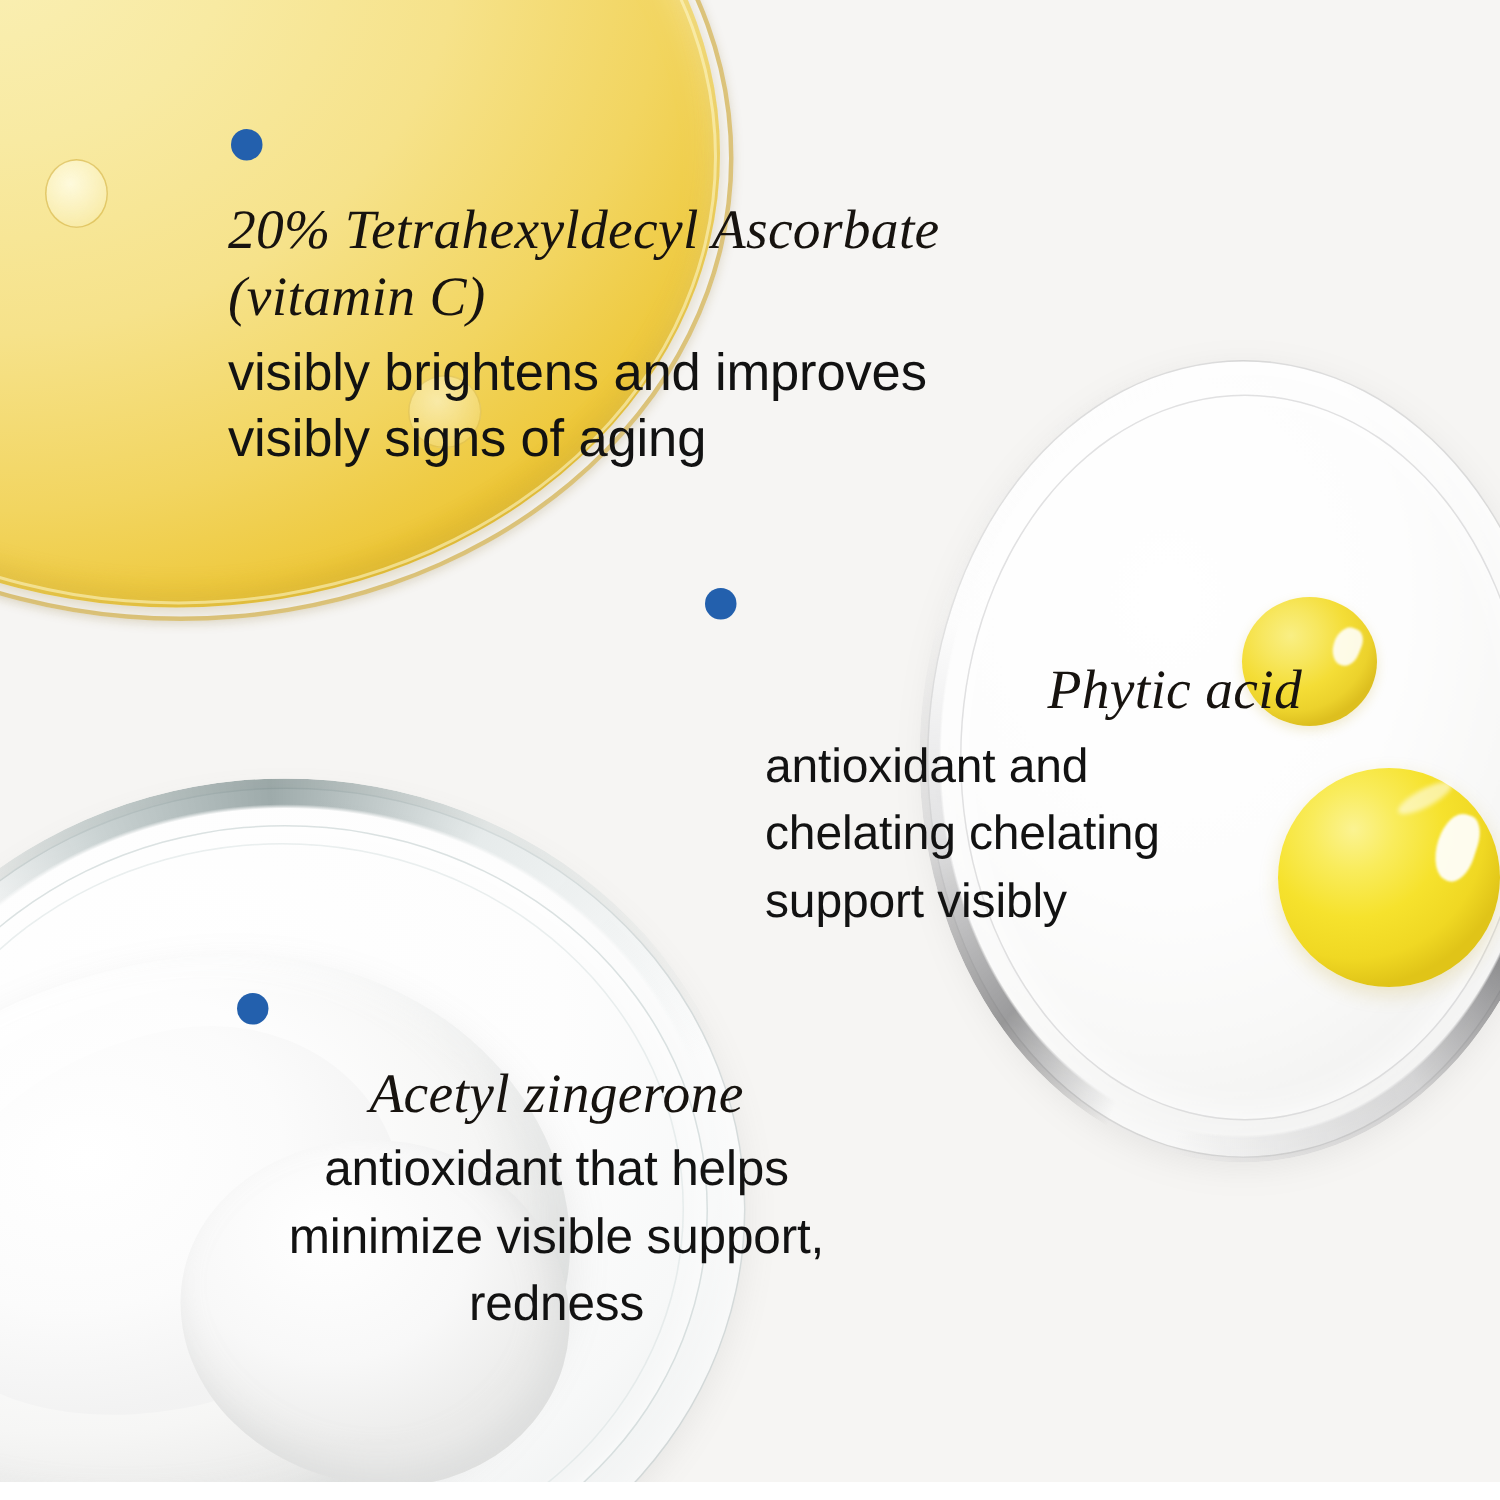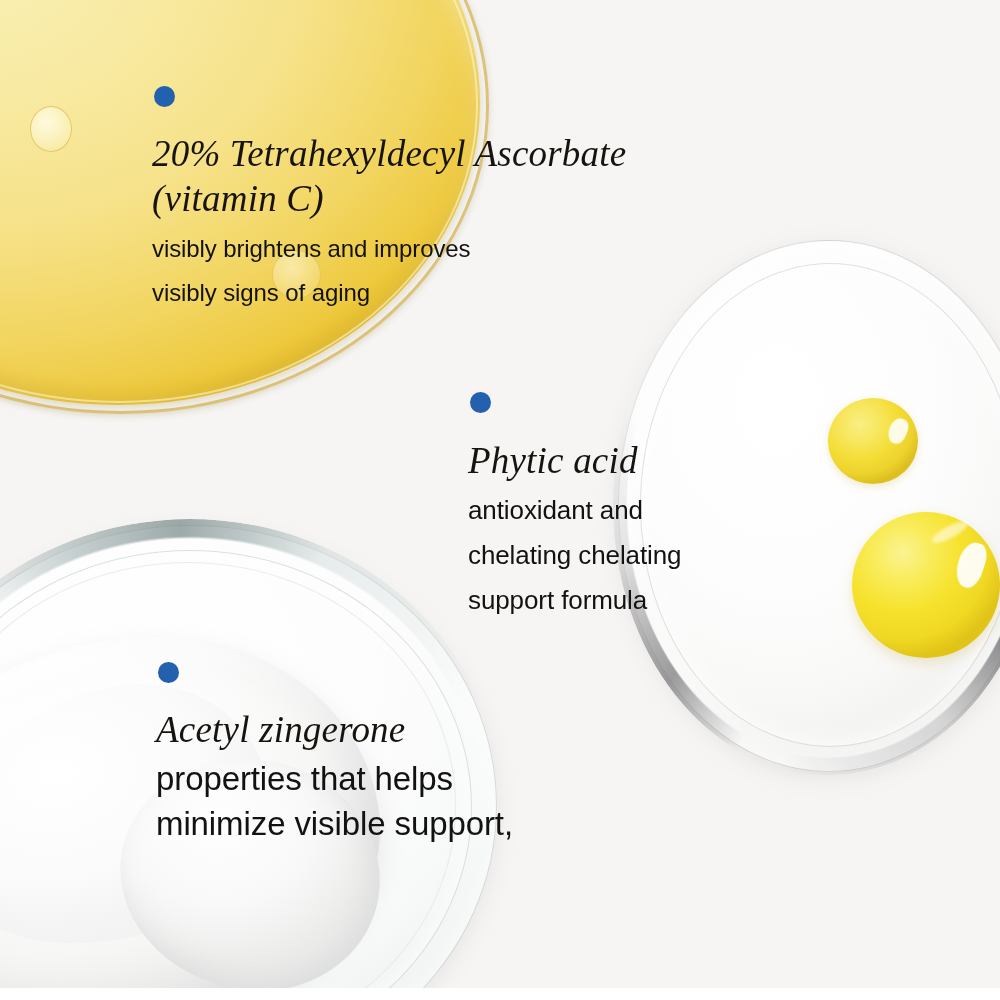"visibly brightens and improves" #block-vitamin-c .ingredient-desc { font-size: 24px -> 35px }
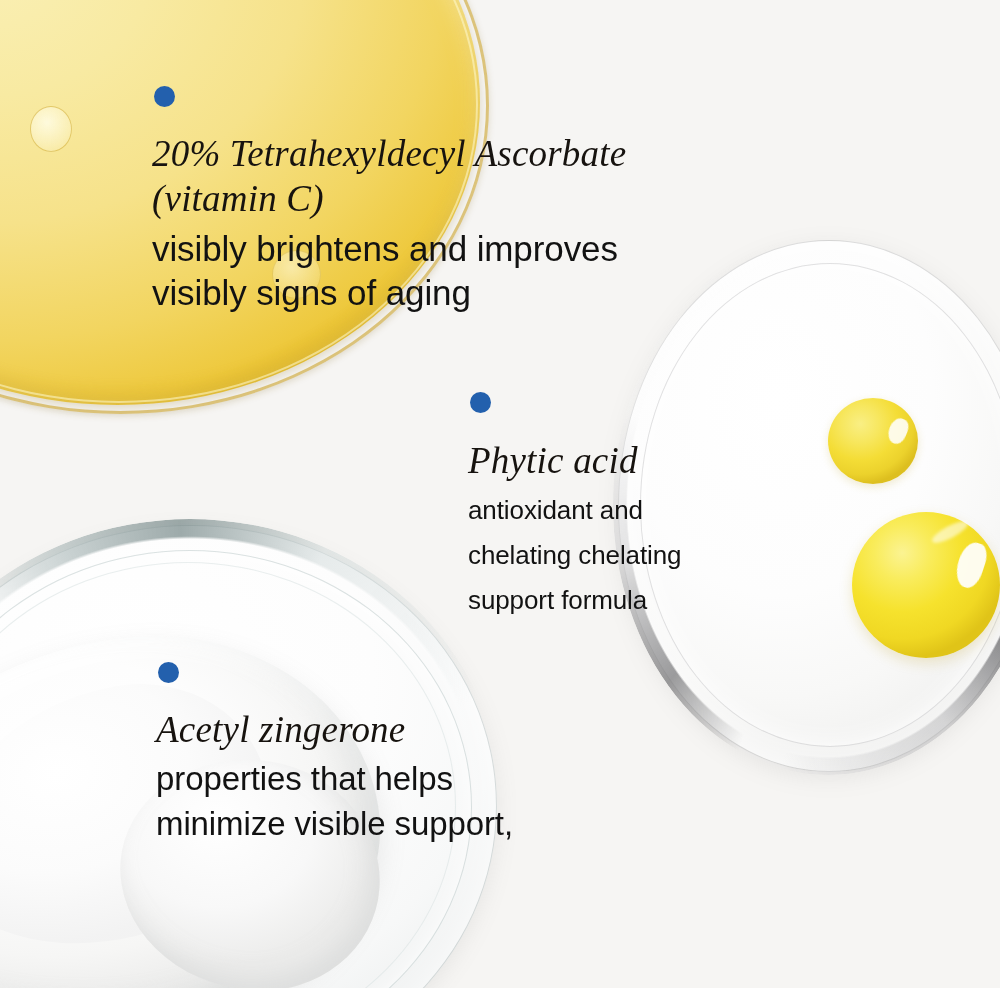"Phytic acid" #block-phytic-acid .ingredient-name { text-align: none -> right }
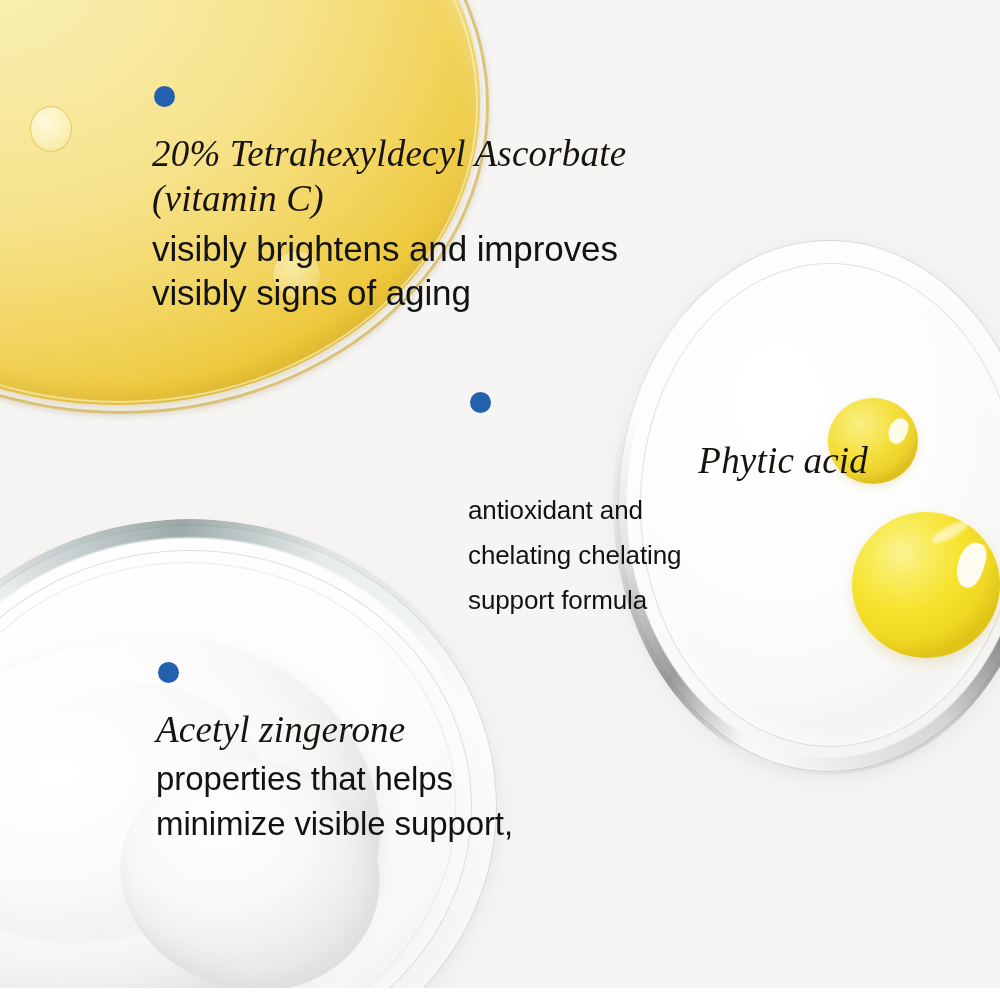"antioxidant and" #block-phytic-acid .ingredient-desc { font-size: 26px -> 32px; margin-left: none -> 42px }
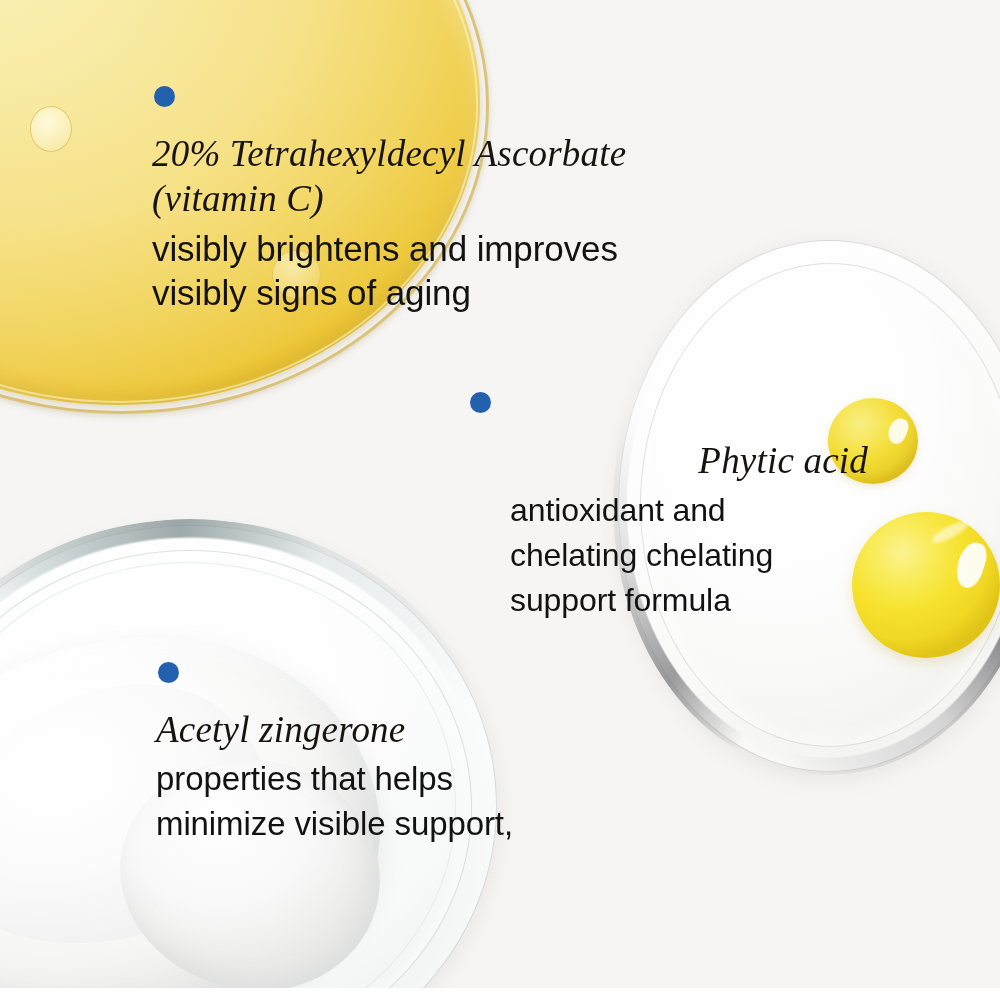"support formula" span.ln { text: formula -> visibly }
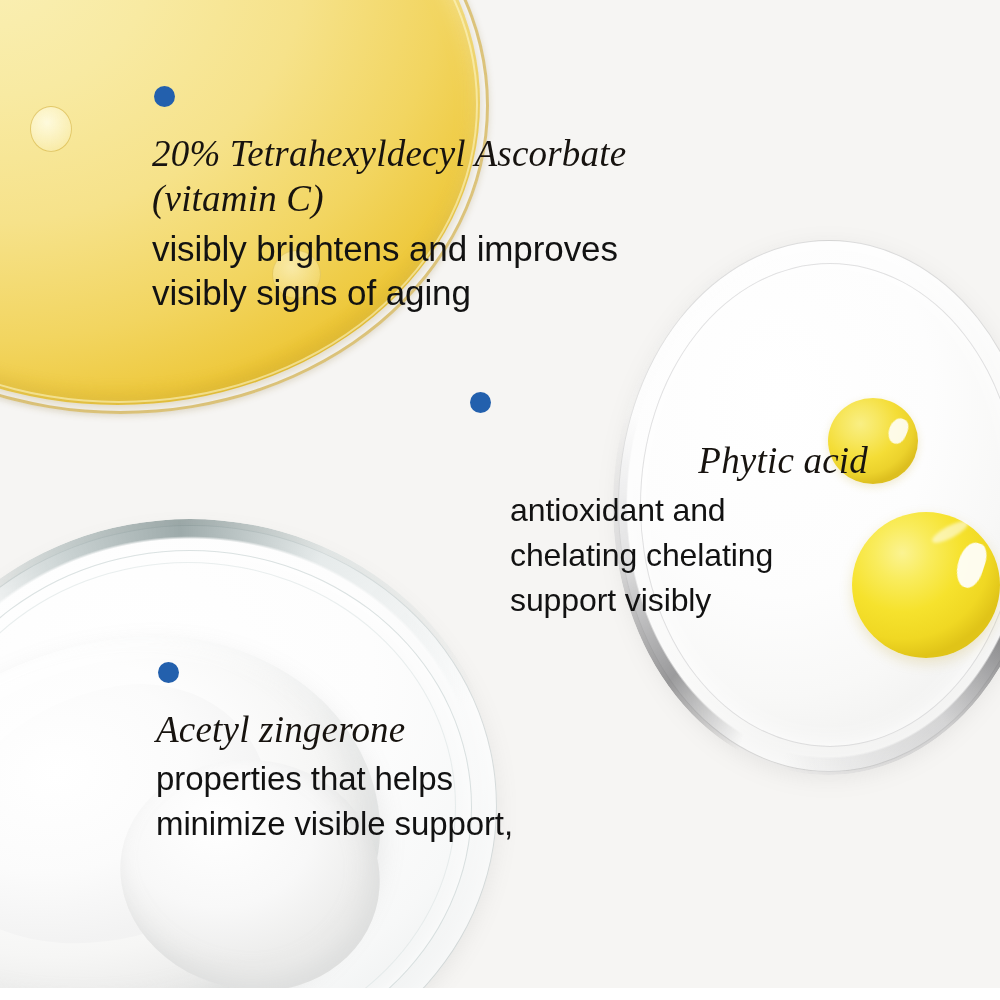"Acetyl zingerone" #block-acetyl-zingerone { text-align: none -> center }
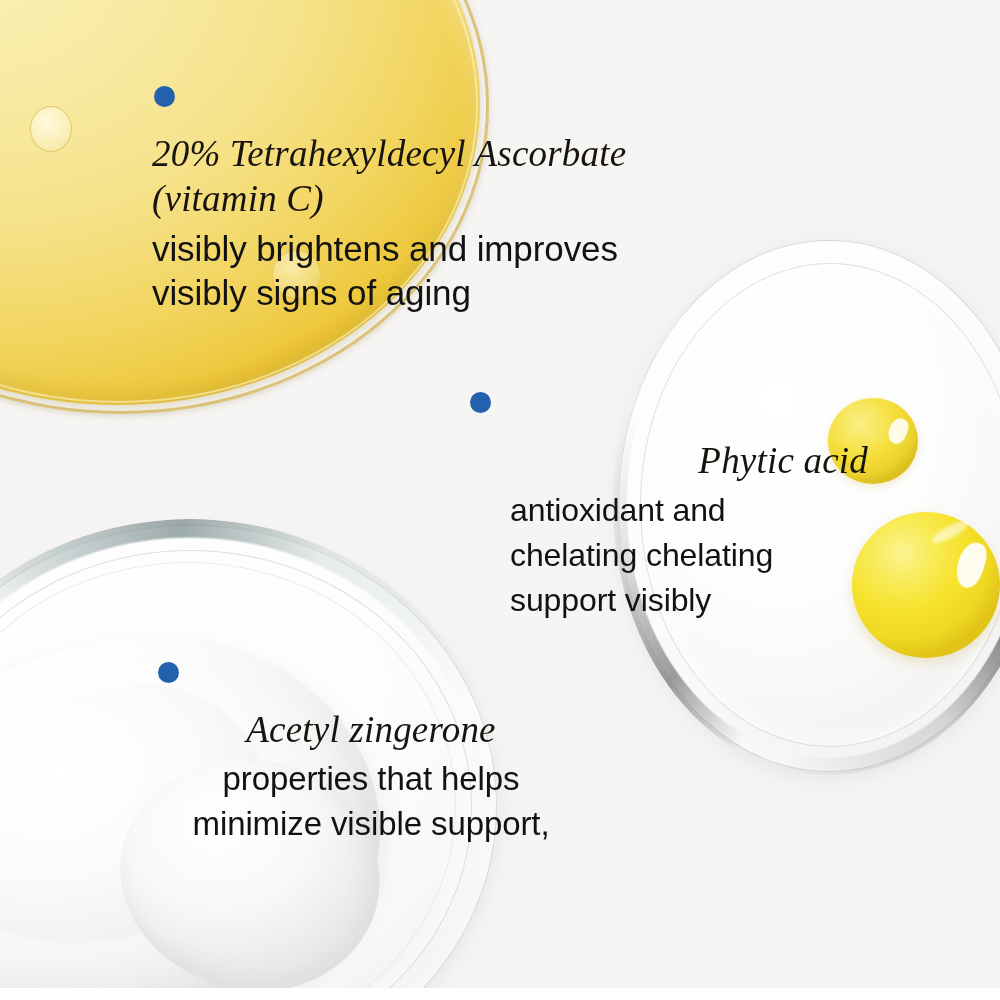"properties that helps" span.ln { text: properties -> antioxidant }
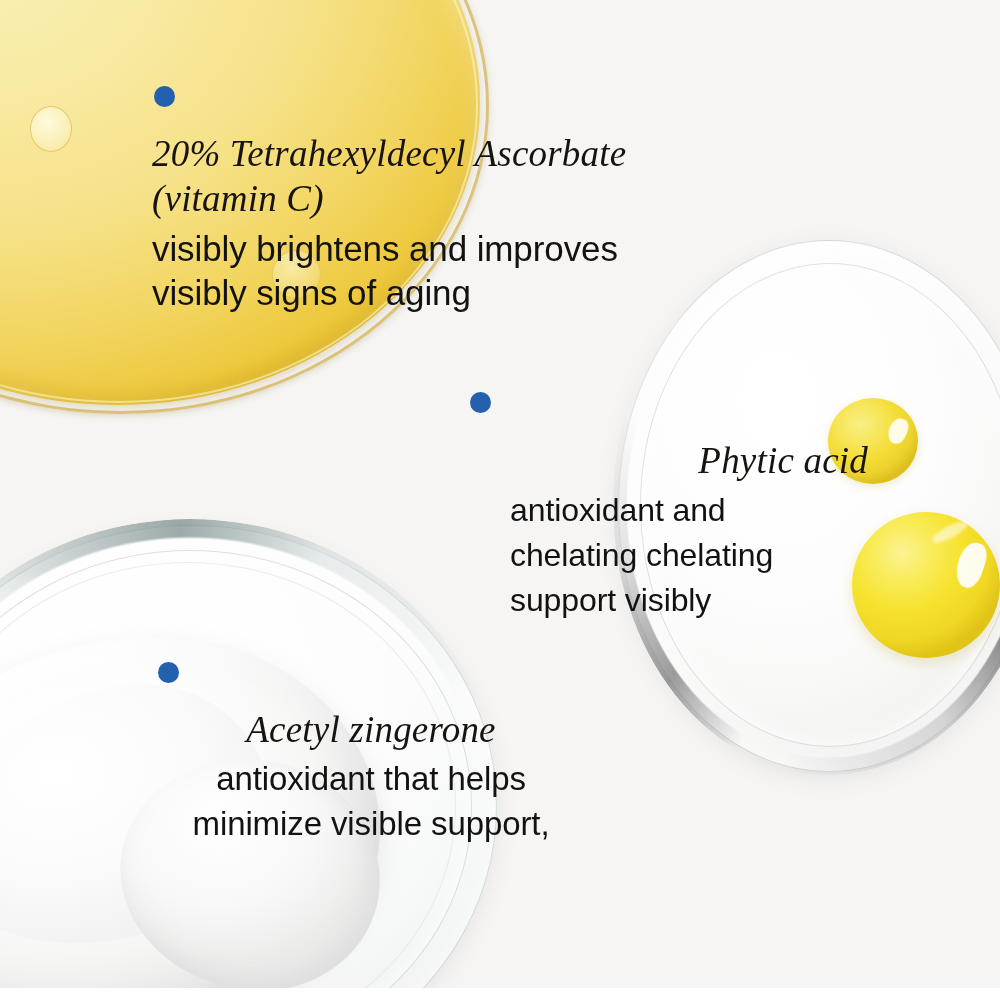"redness" span.ln { html: none -> <span>redness</span> }
